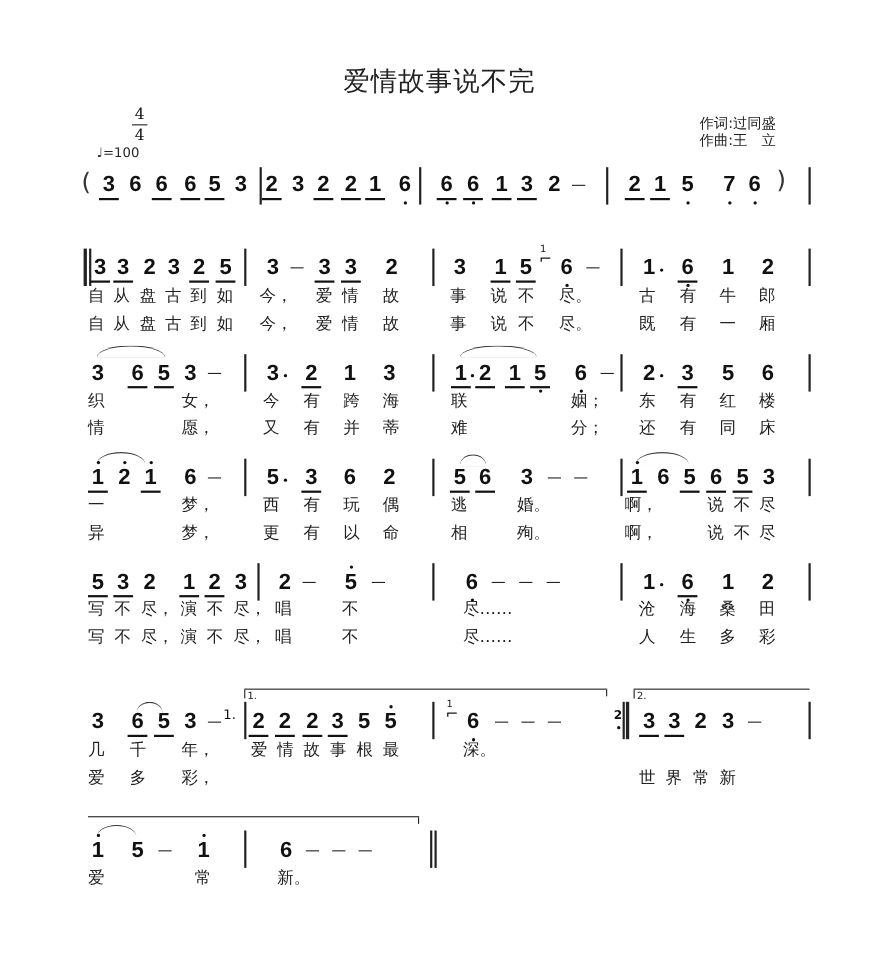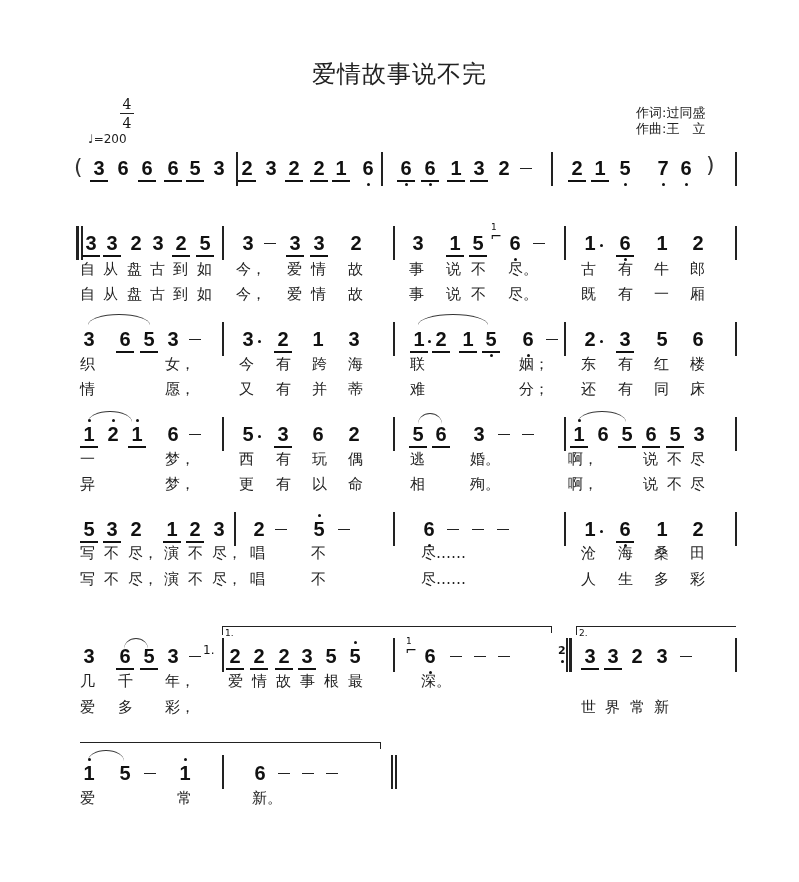"=200" span { text: 200 -> 100 }
